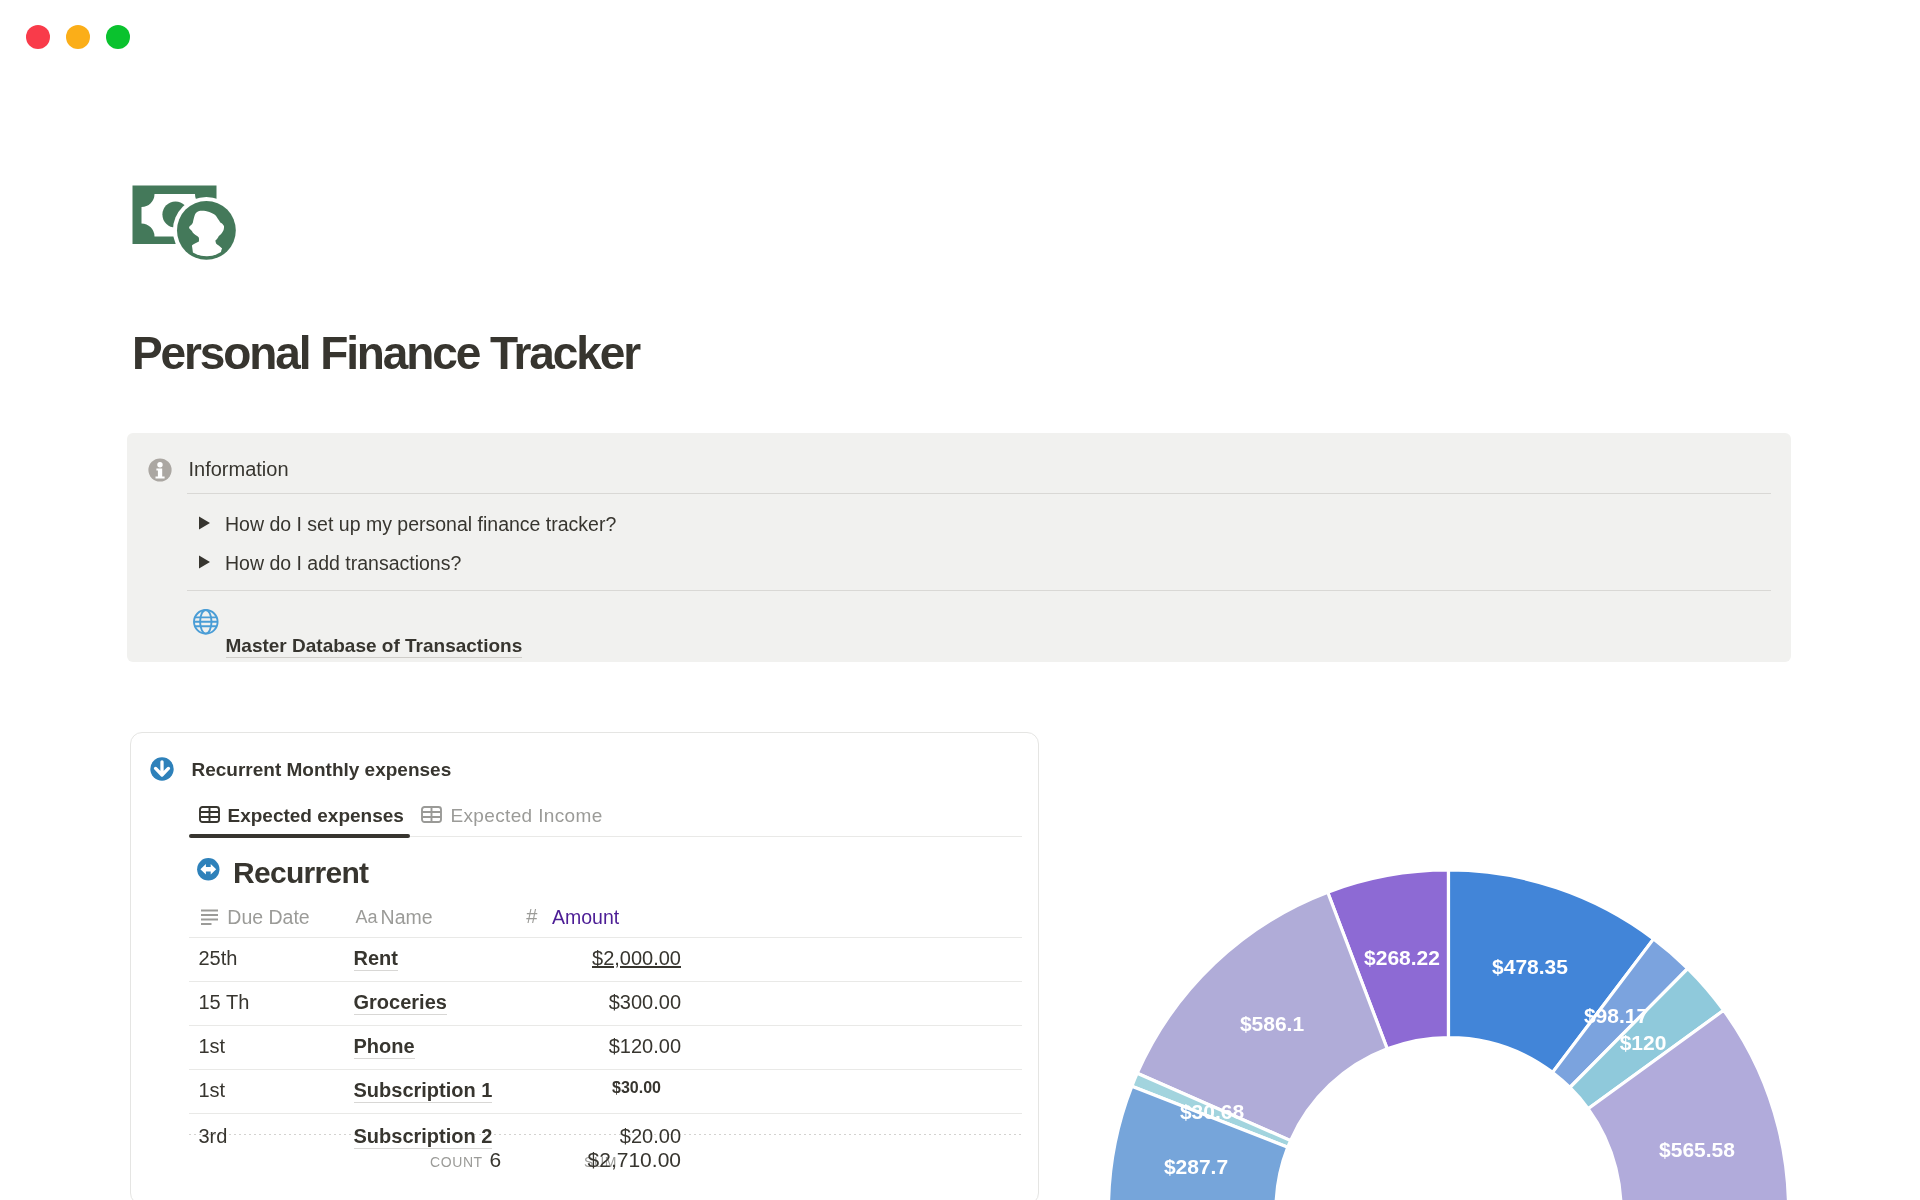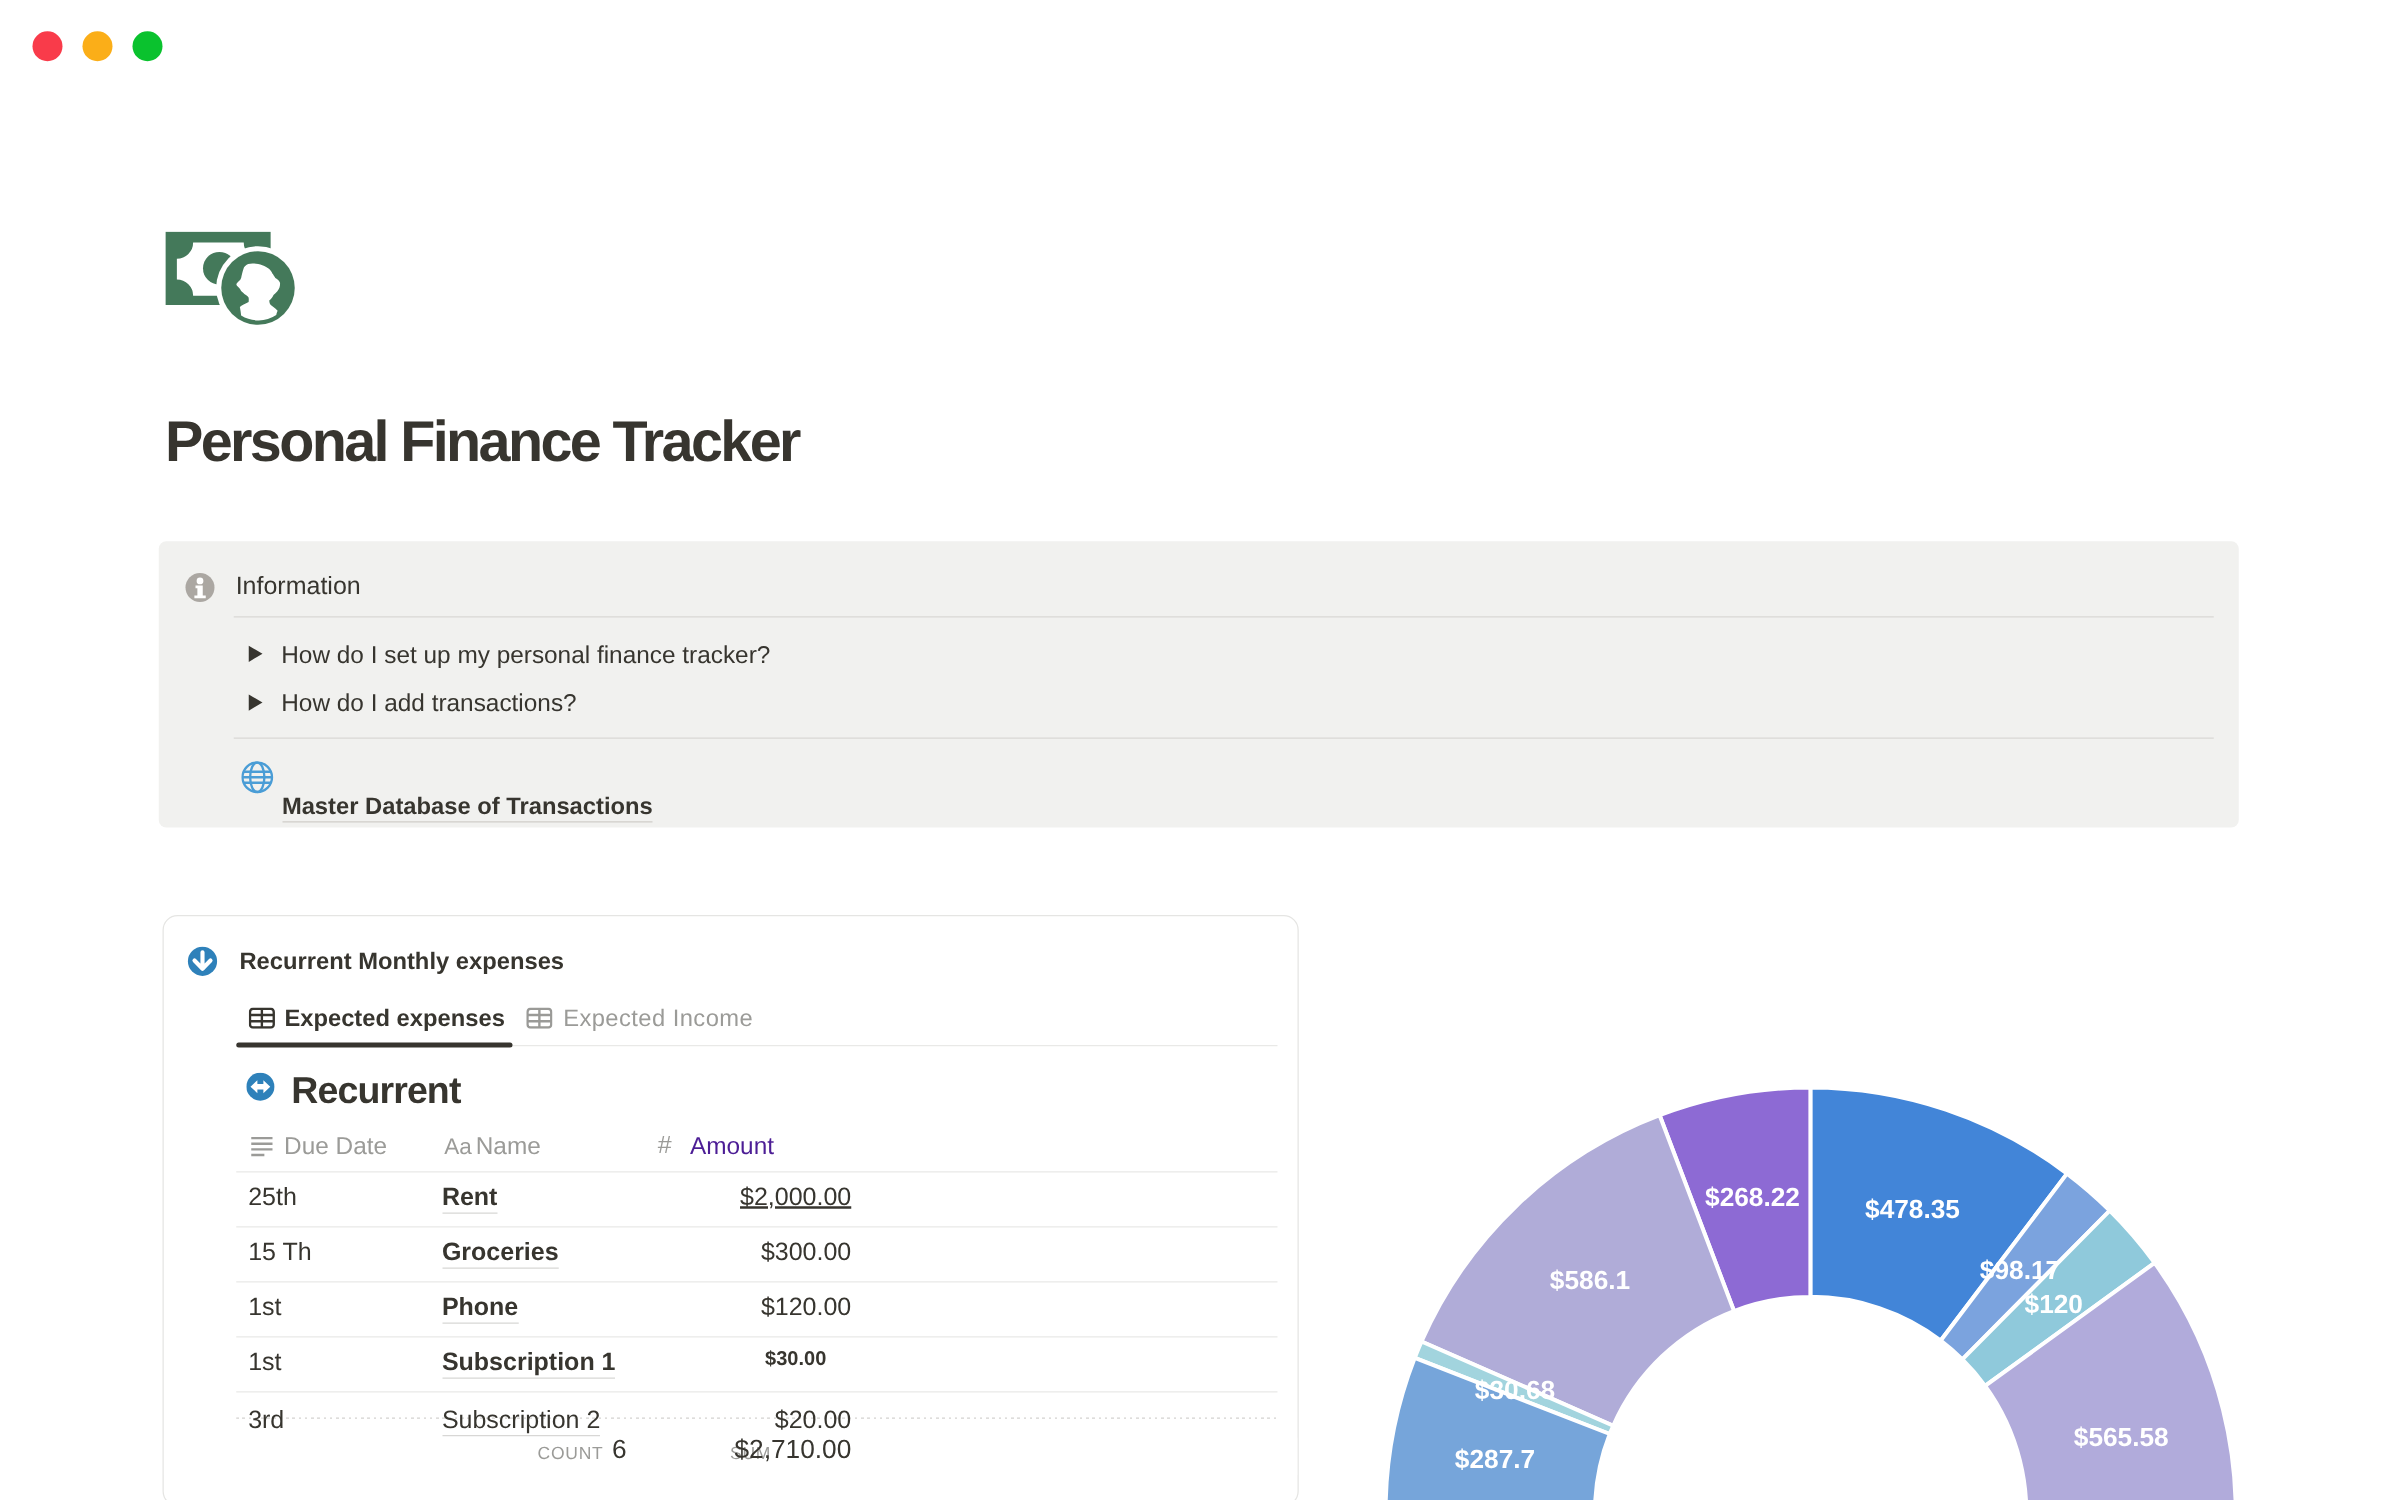"Subscription 2" div.abs { font-weight: normal -> bold }
